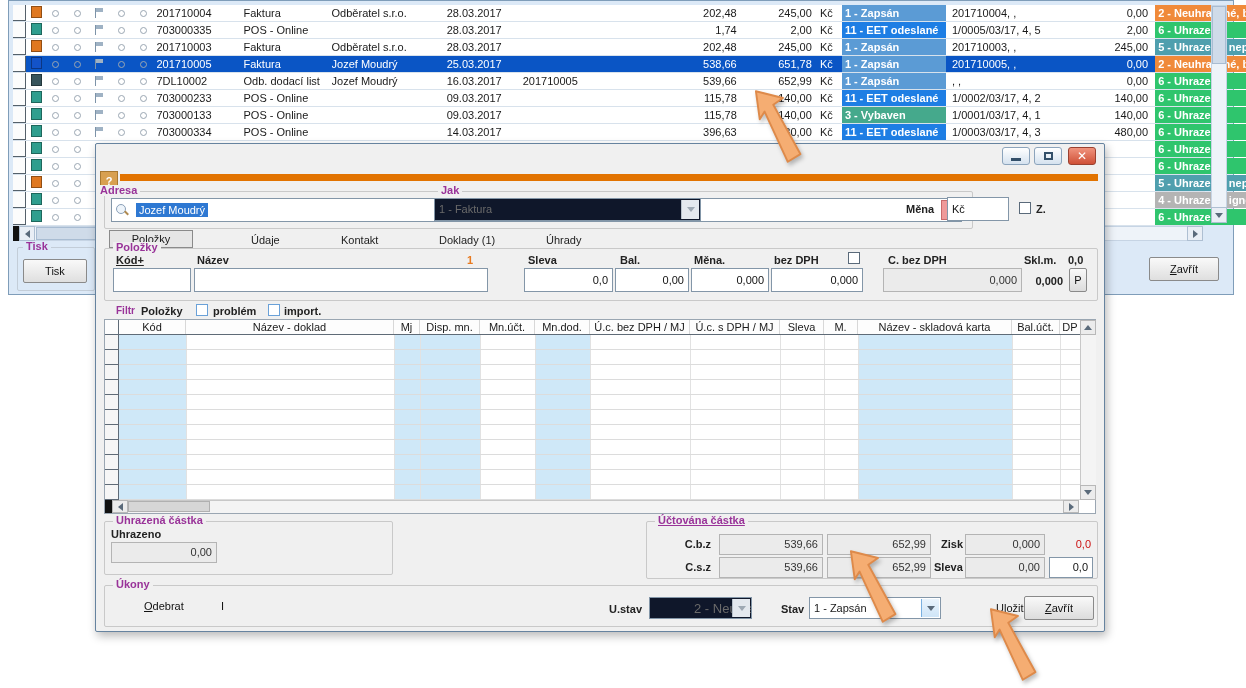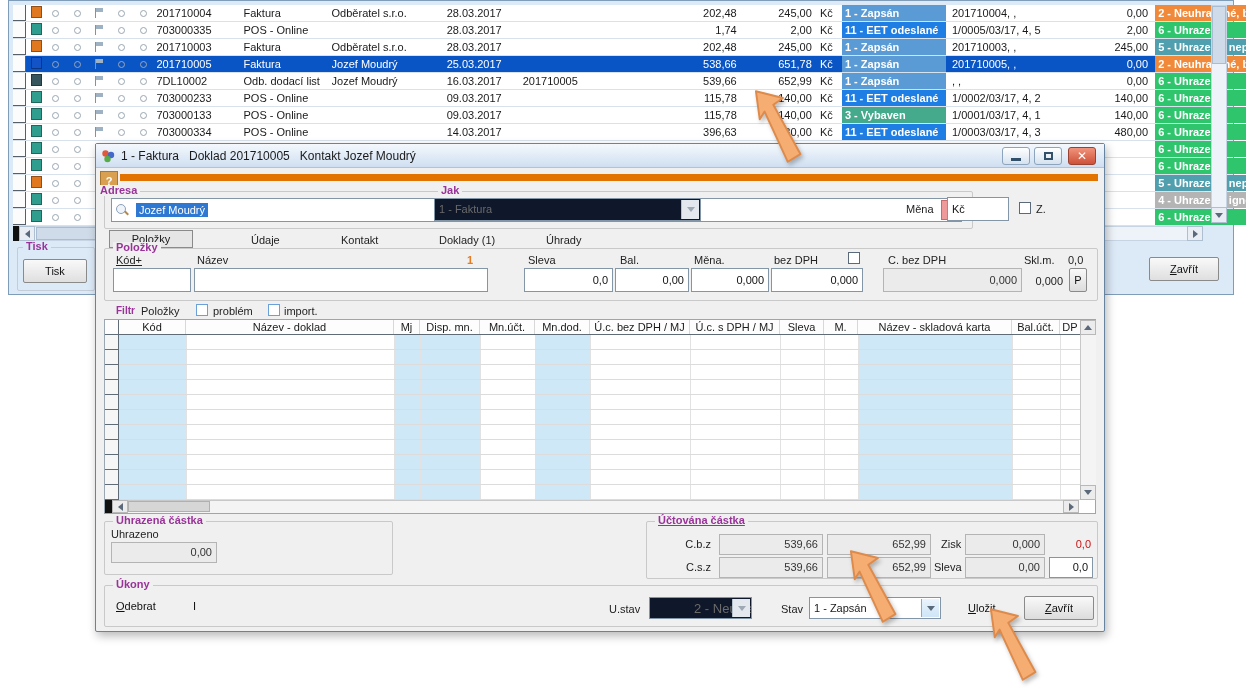"1 - Faktura Doklad 201710005" div.titlebar { html: <div> <svg> <circle></circle> <circle></circle> <circle></circle> </svg> <span>1 - Faktura Doklad 201710005 Kontakt Jozef Moudrý</span> </div> -> none }
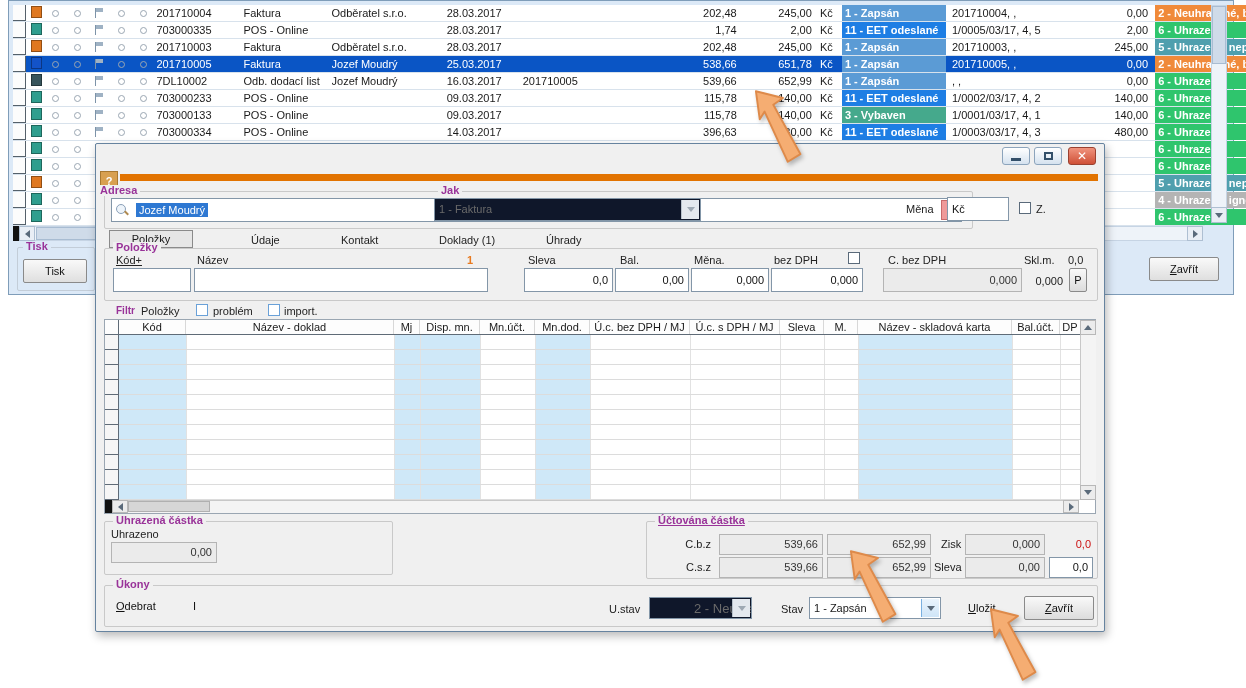"Měna" .lbl { font-weight: none -> bold }
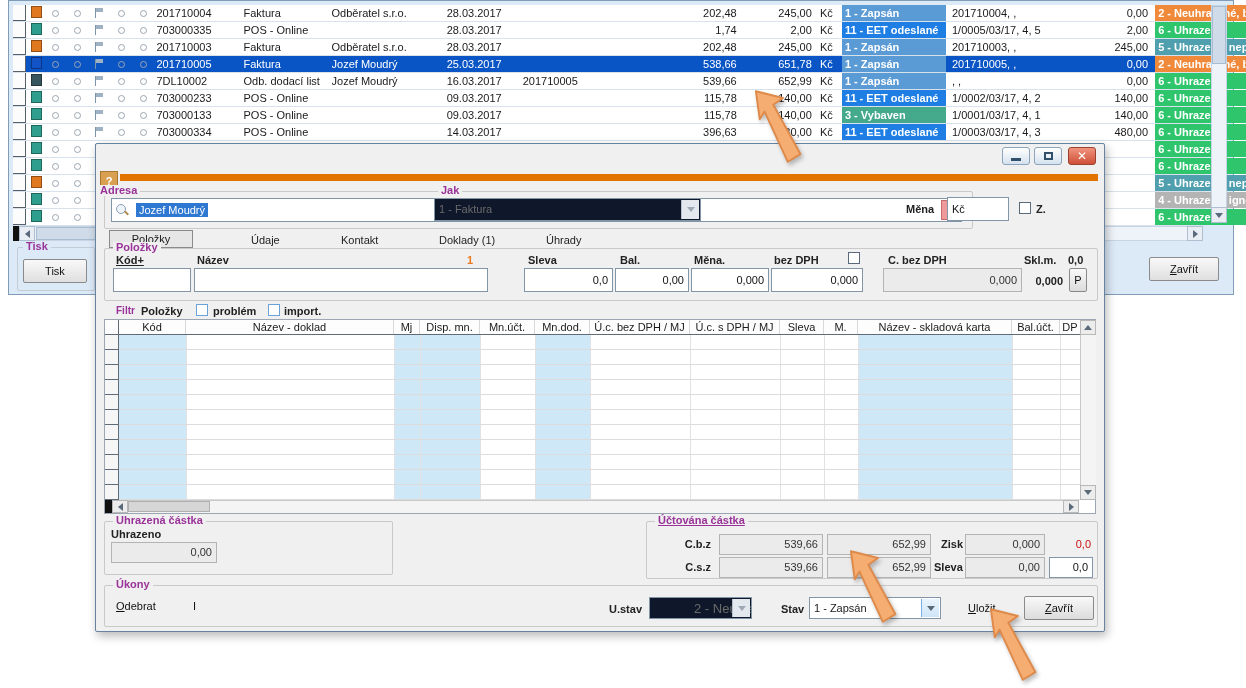"Odebrat" .flatbtn { margin-left: none -> 28px }
